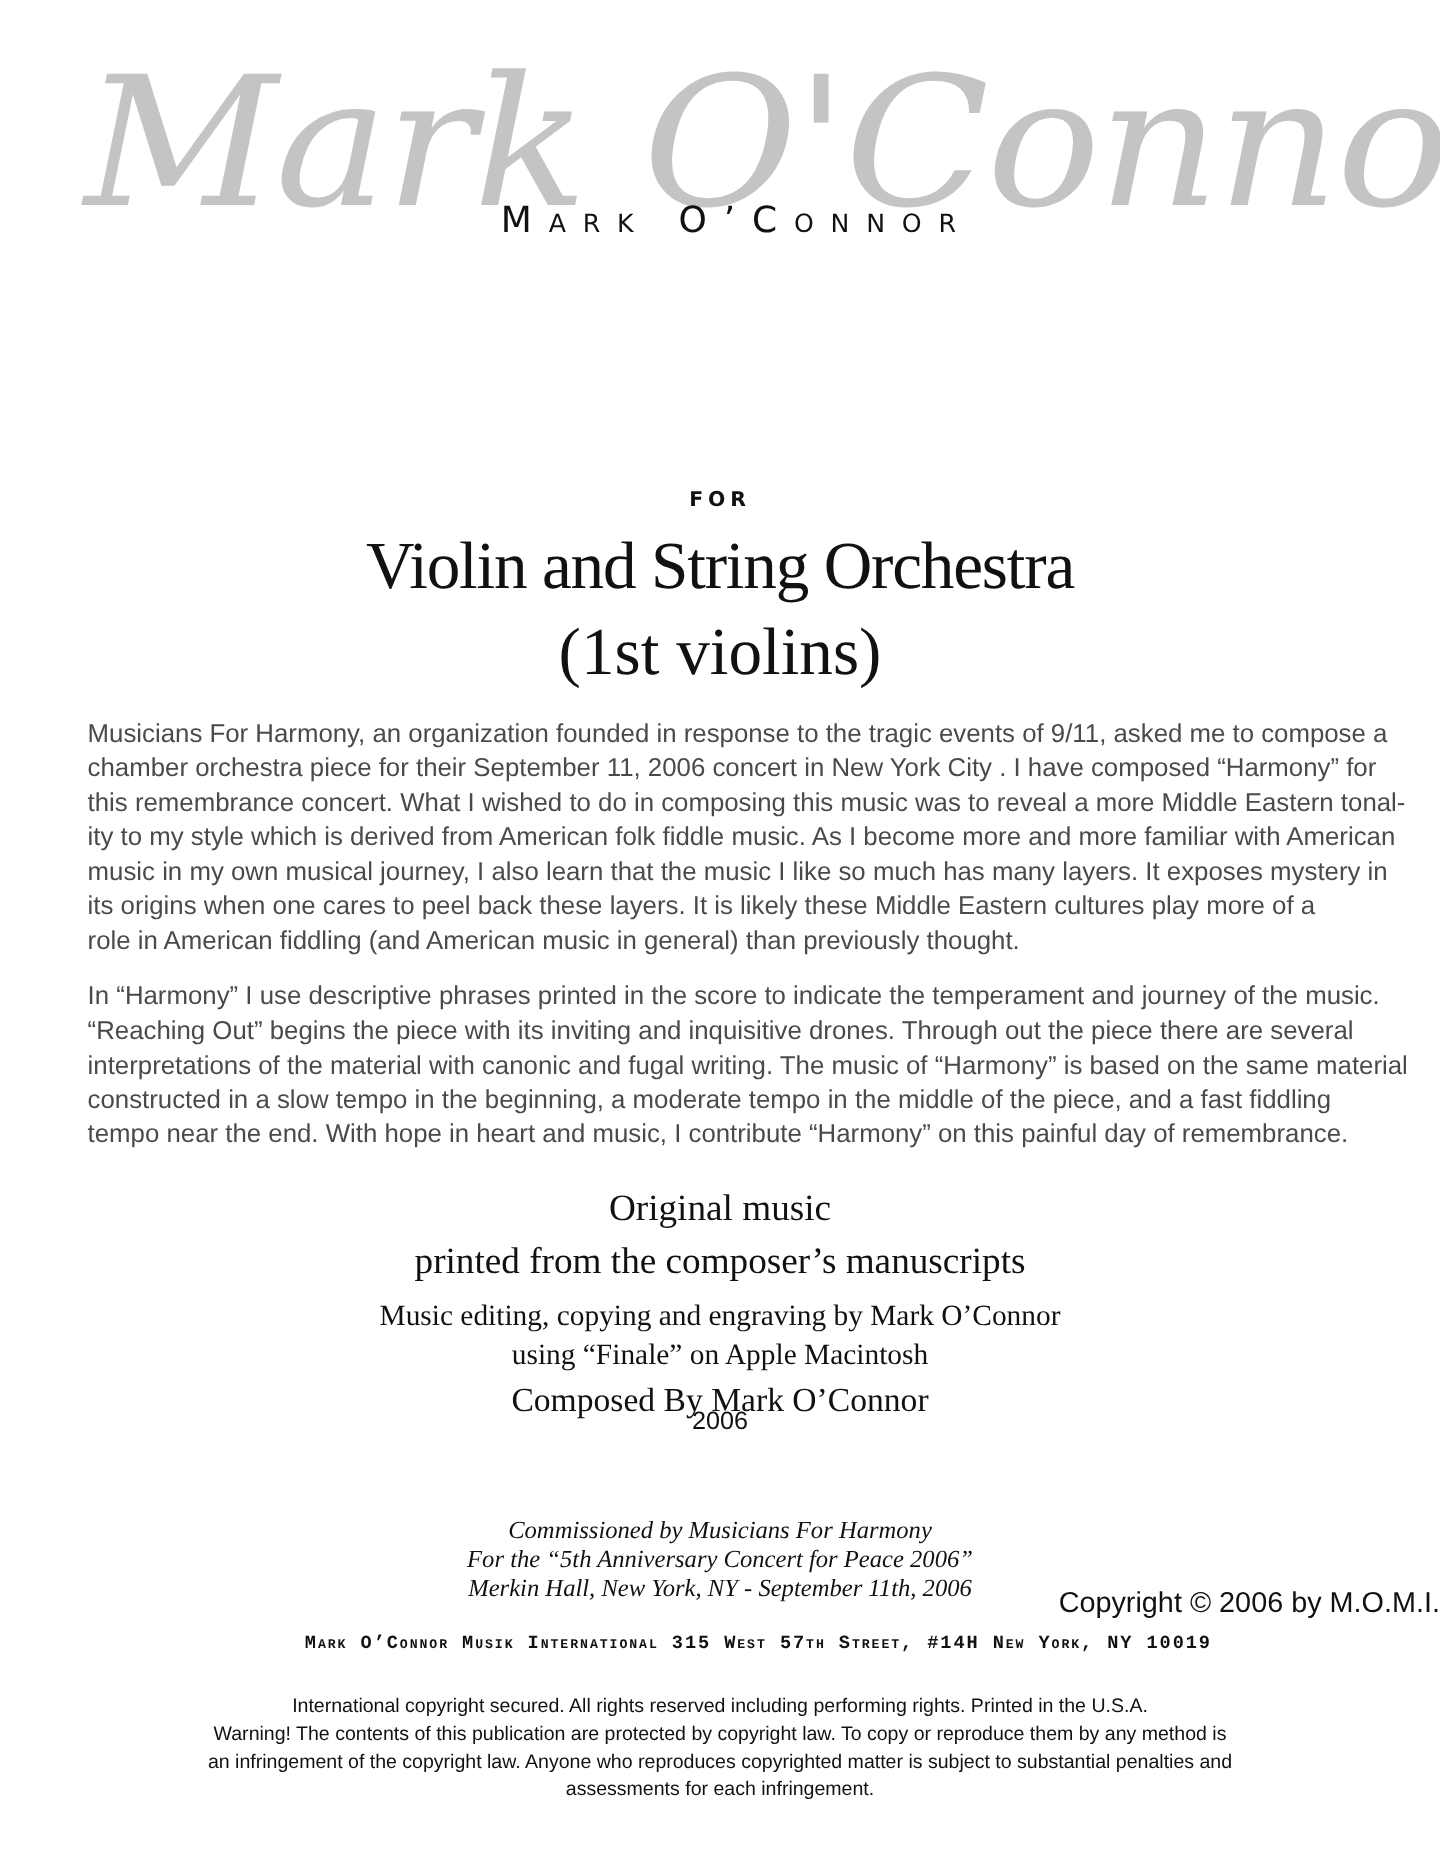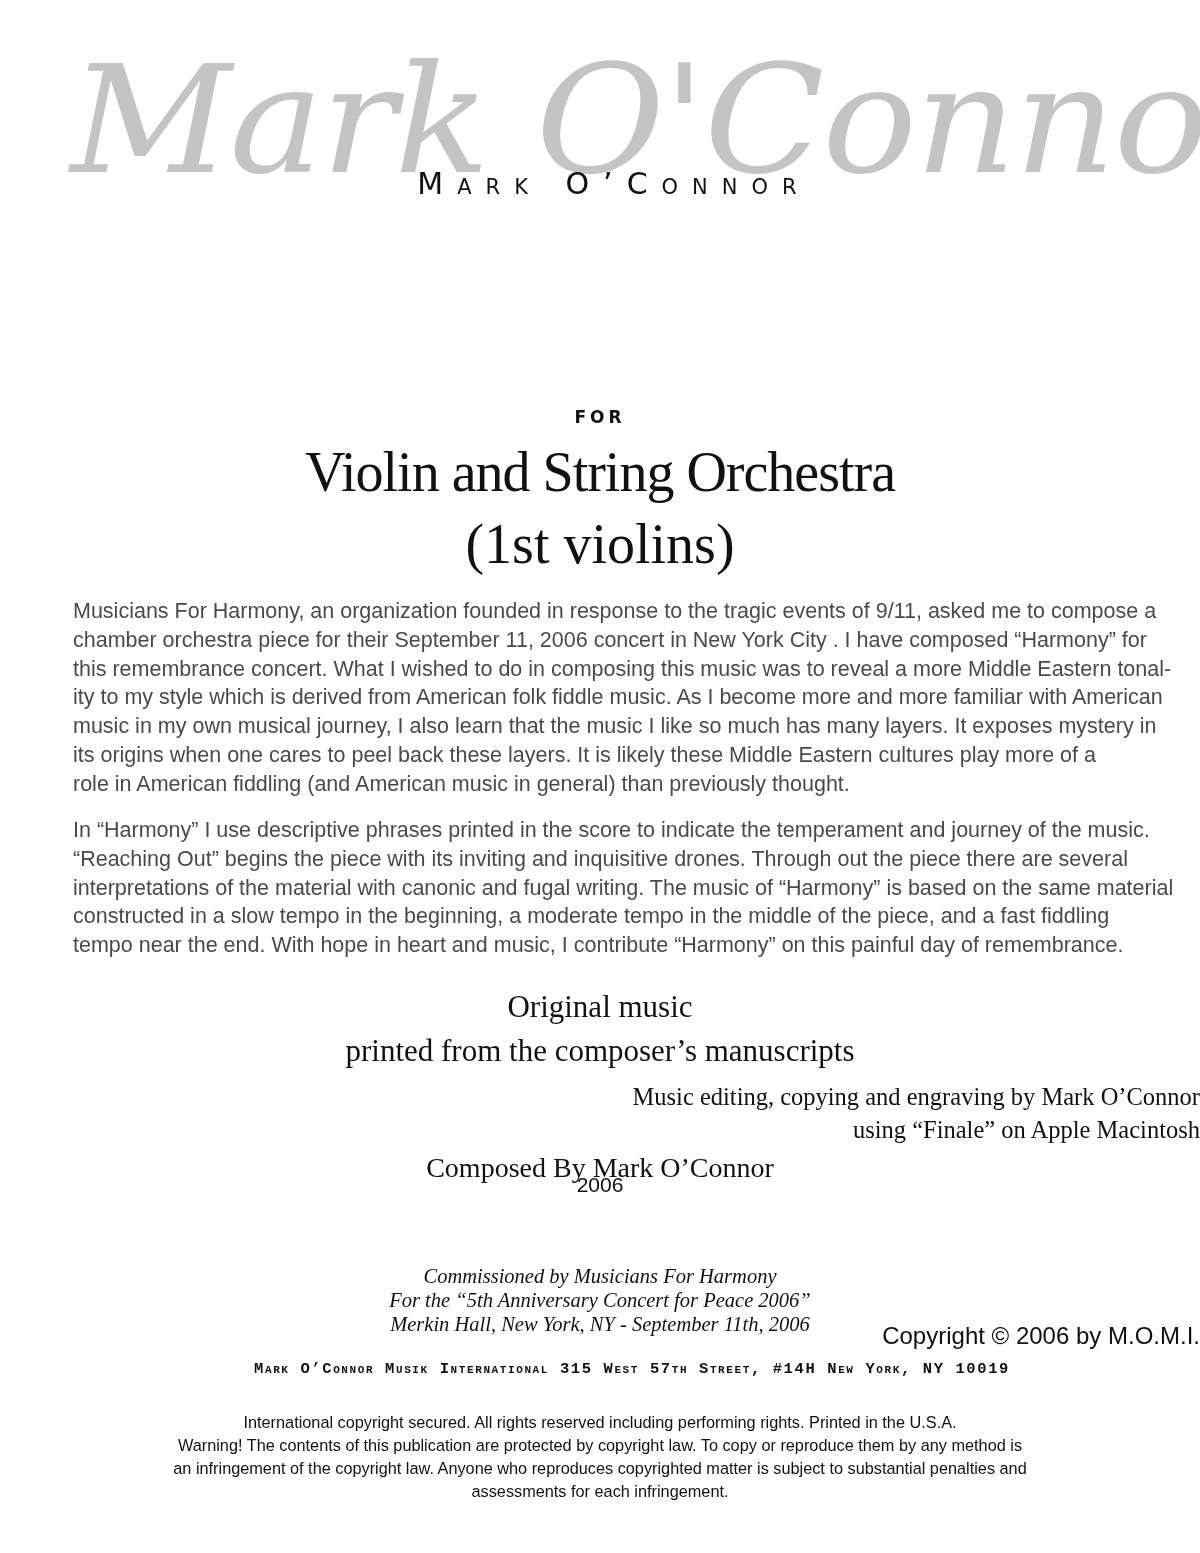"Music editing, copying and engraving" .editing { text-align: right -> none }
